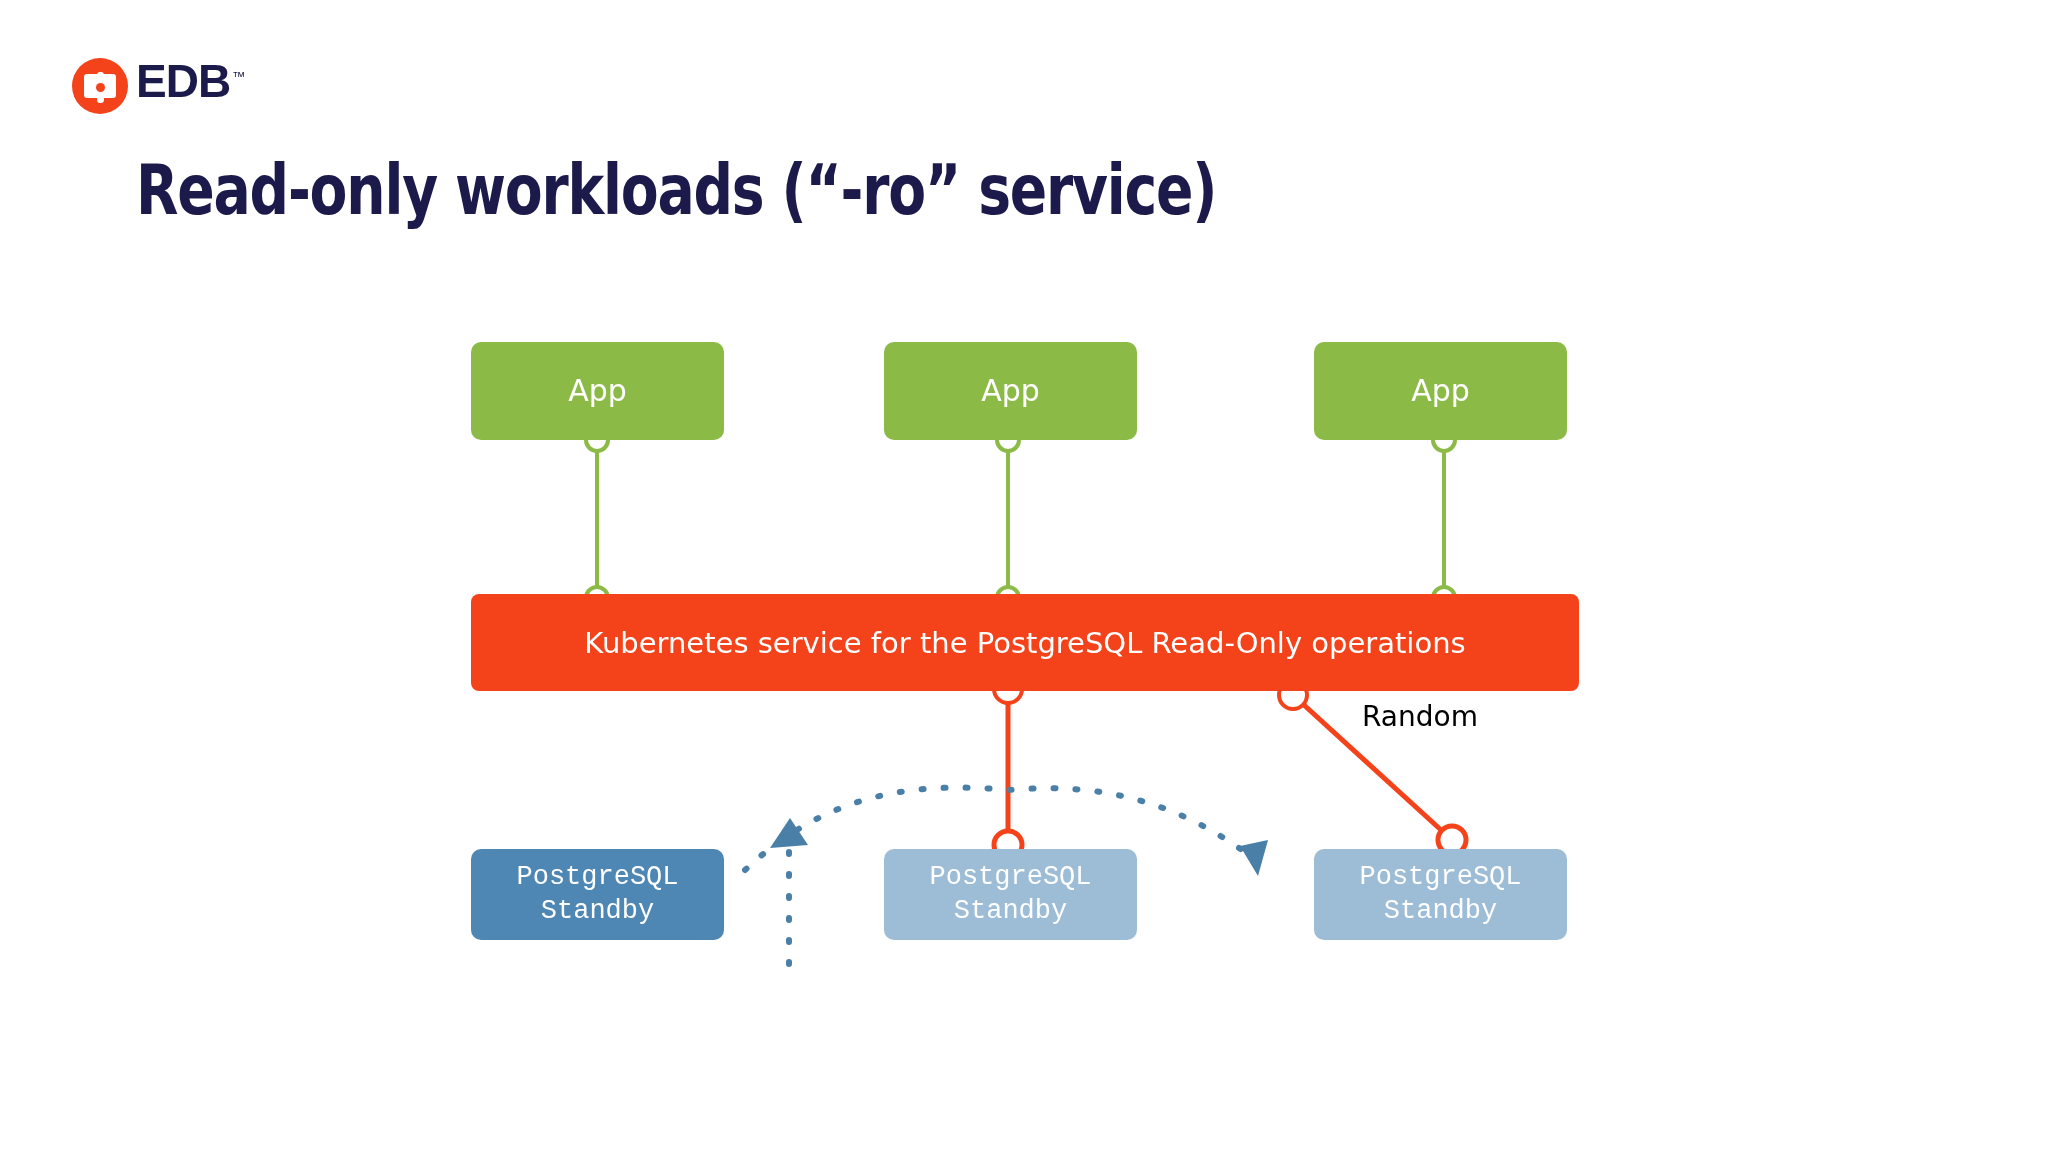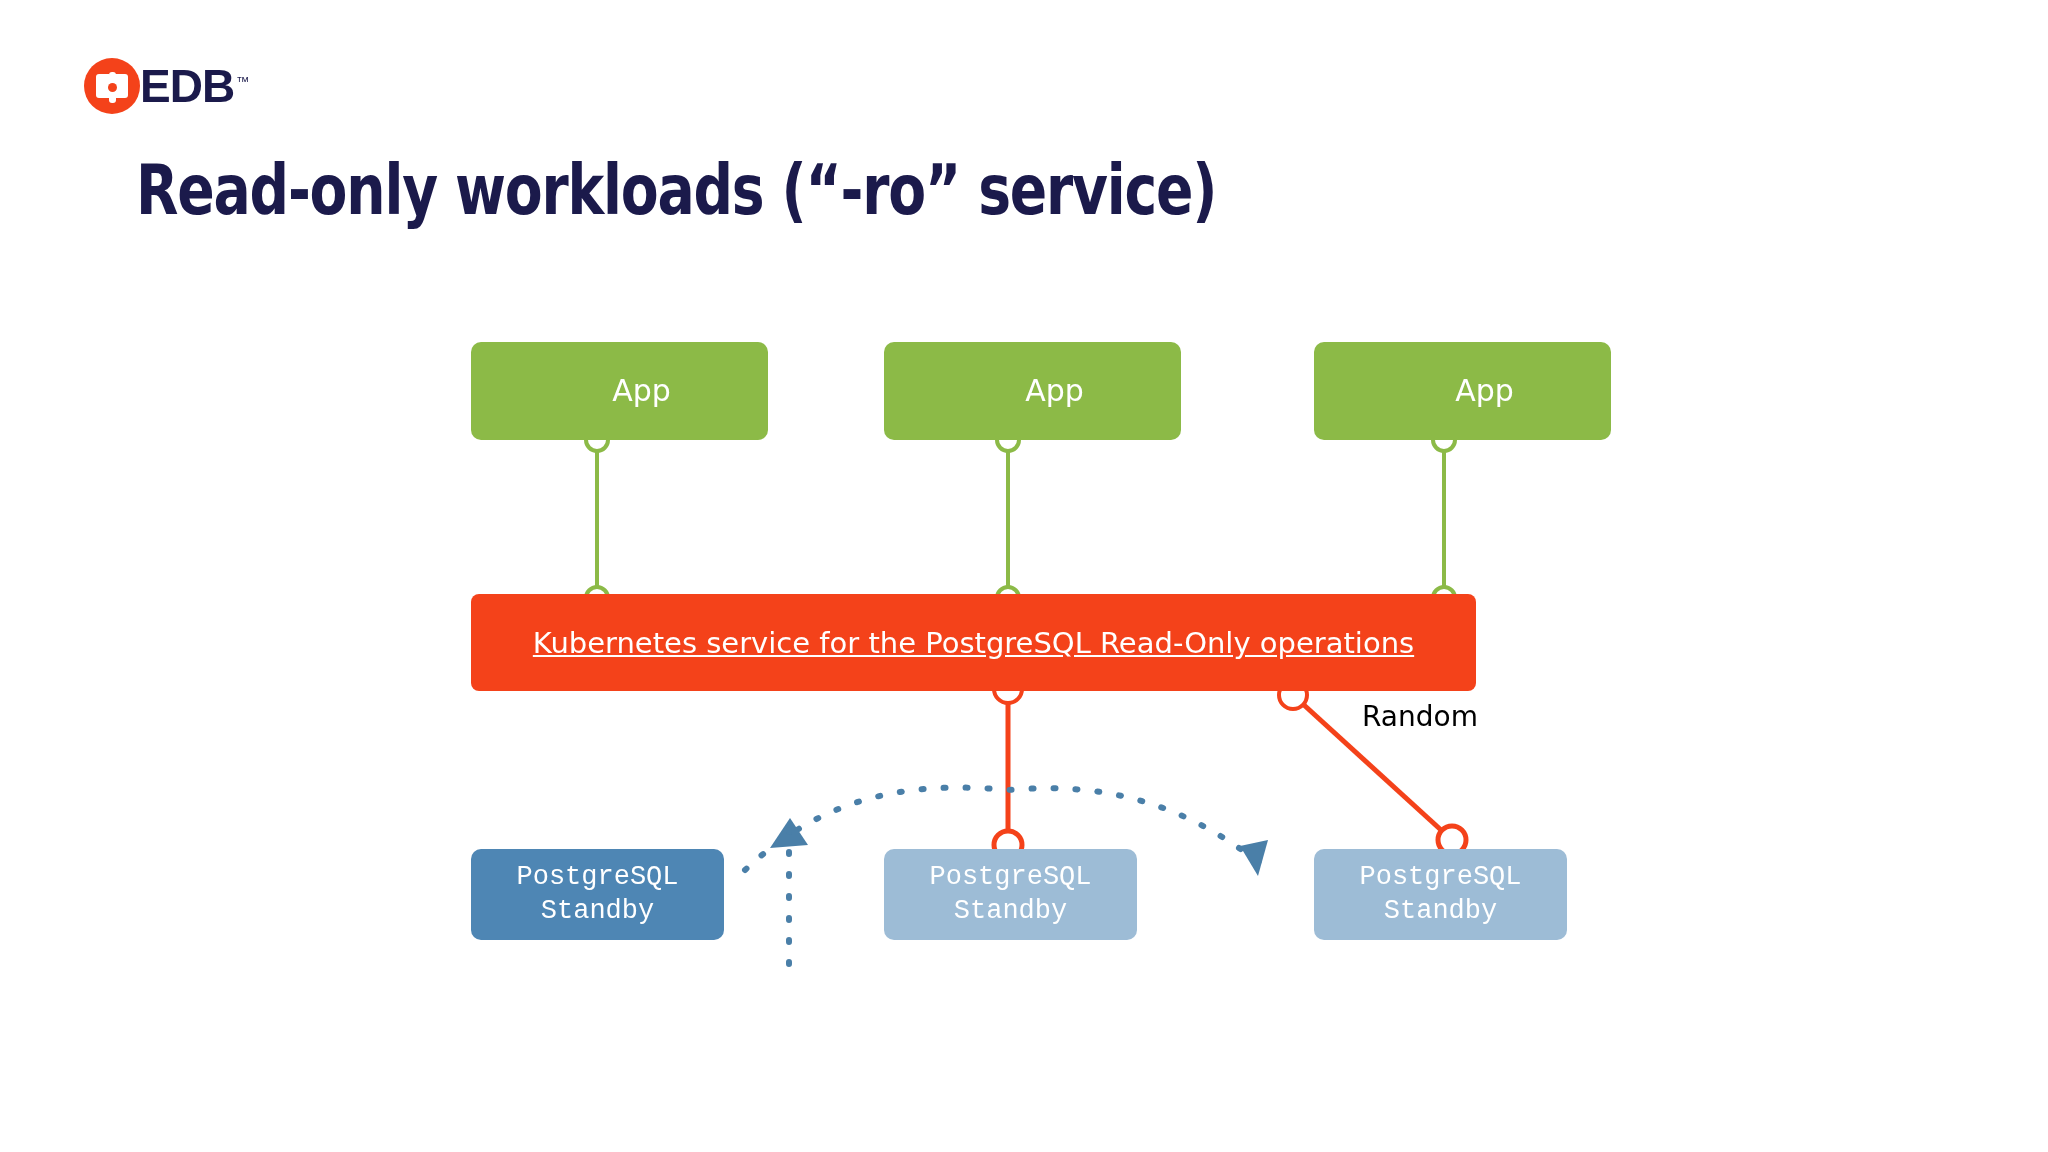"EDB ™" #logo { align-items: center -> none; gap: 0 -> 8px; left: 84px -> 72px }
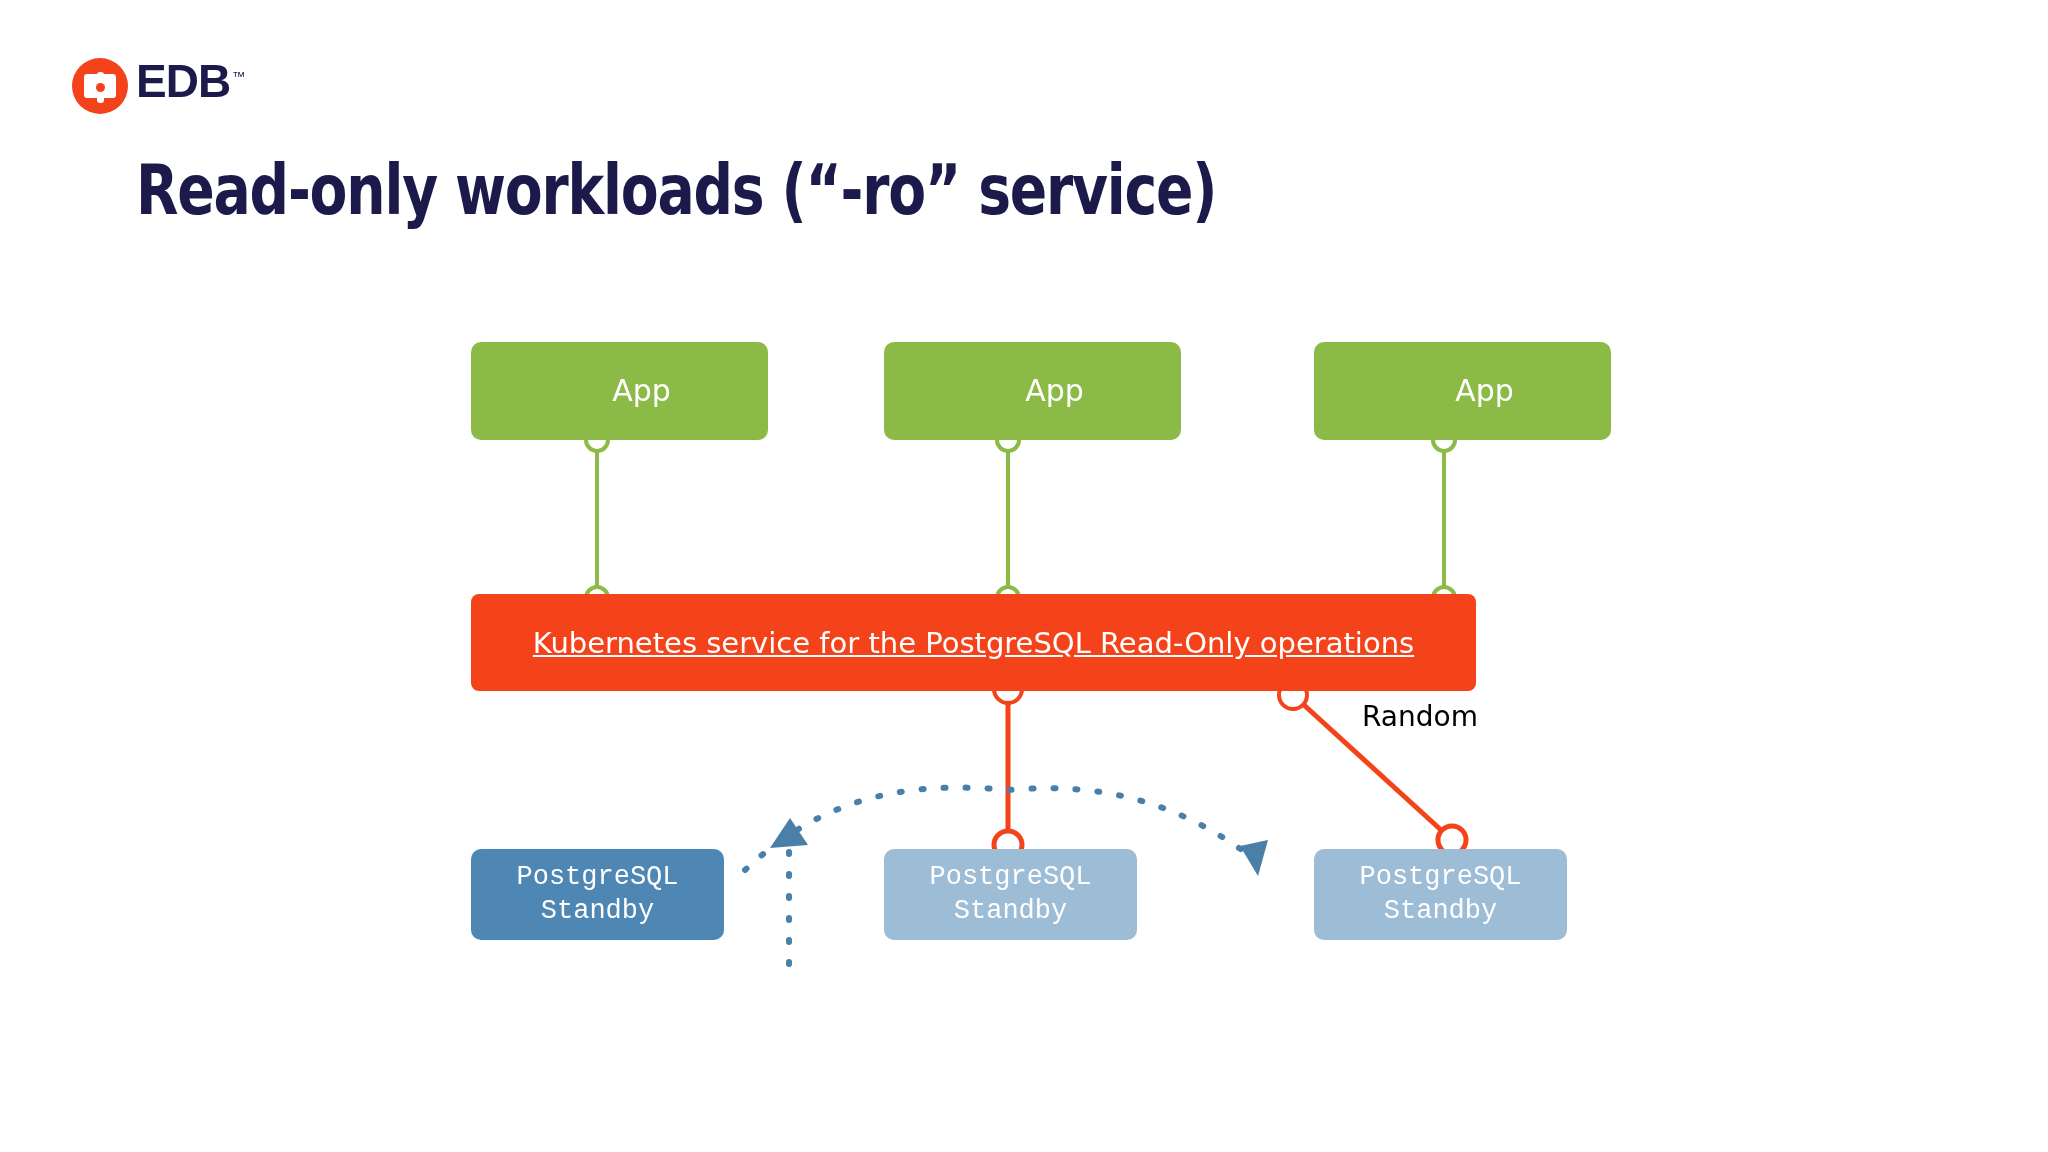"App" .app-node { padding-left: 44px -> none }
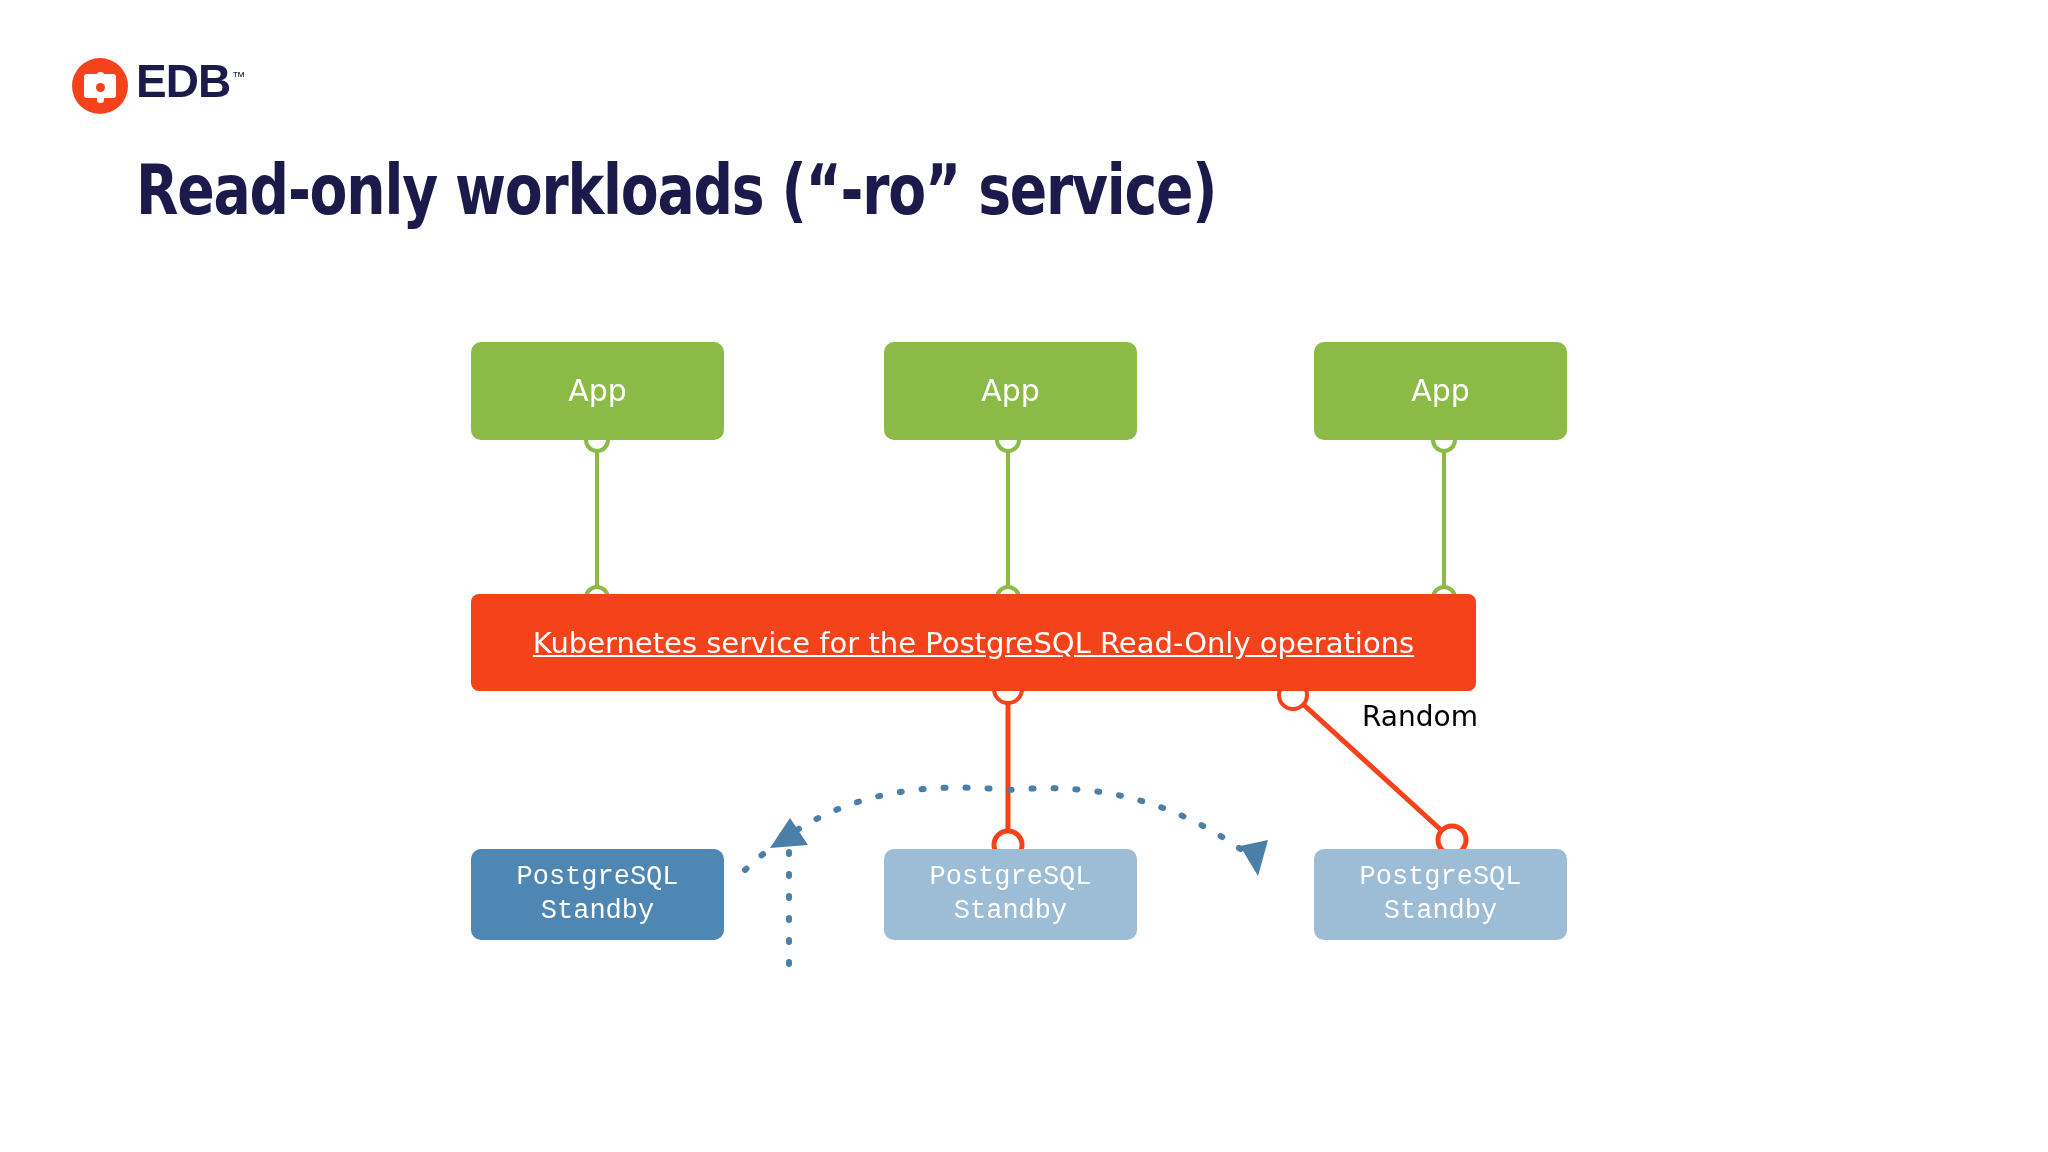"Kubernetes service for the PostgreSQL" .svc-bar { text-decoration: underline -> none; width: 1005px -> 1108px }
